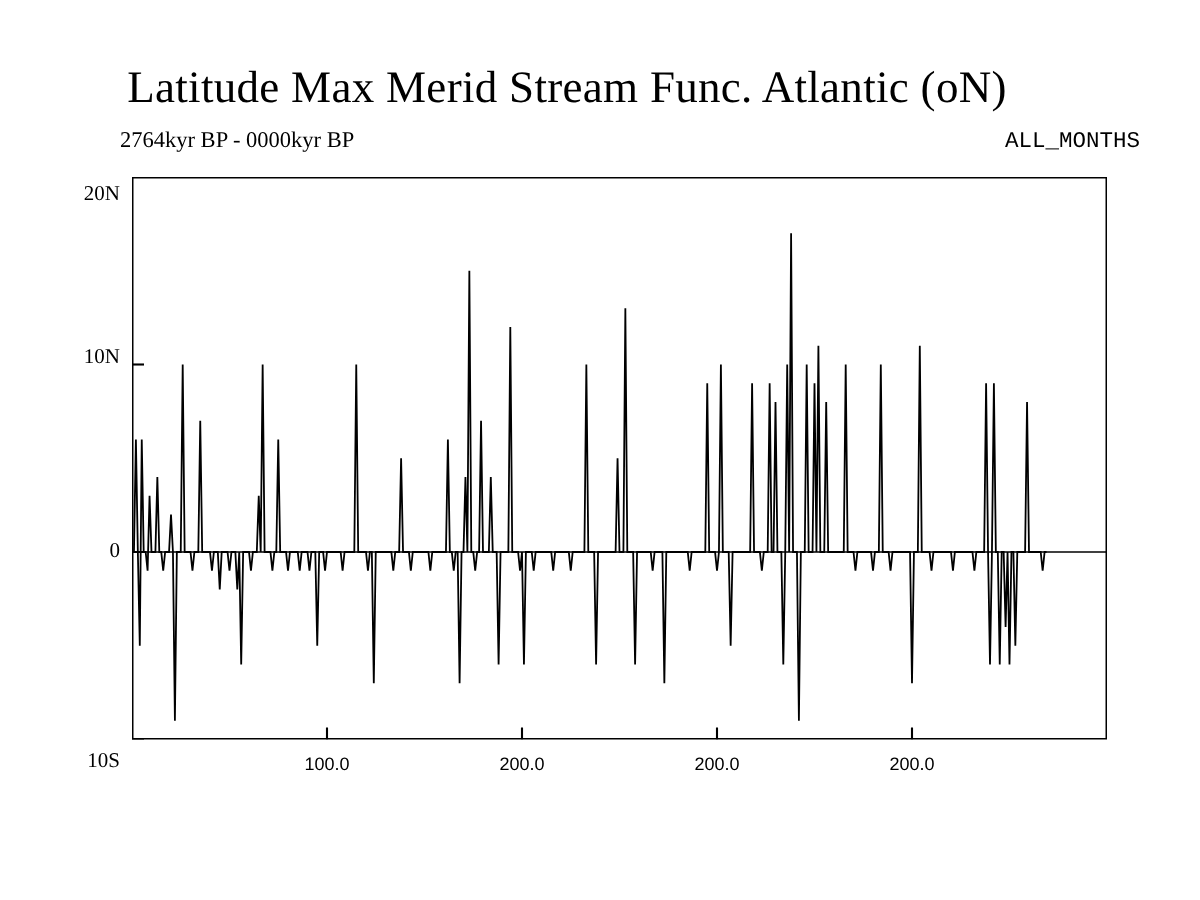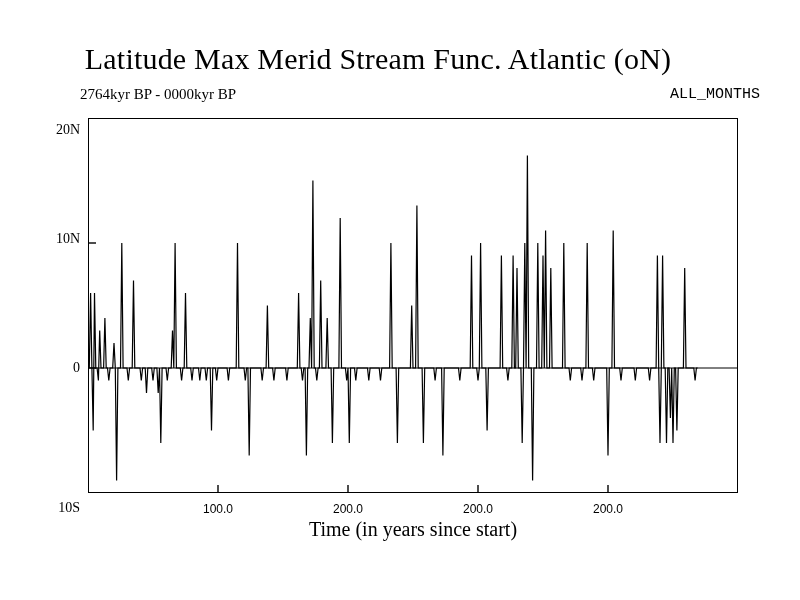"Time (in years since start)" div { html: <div>Time (in years since start)</div> -> none }
